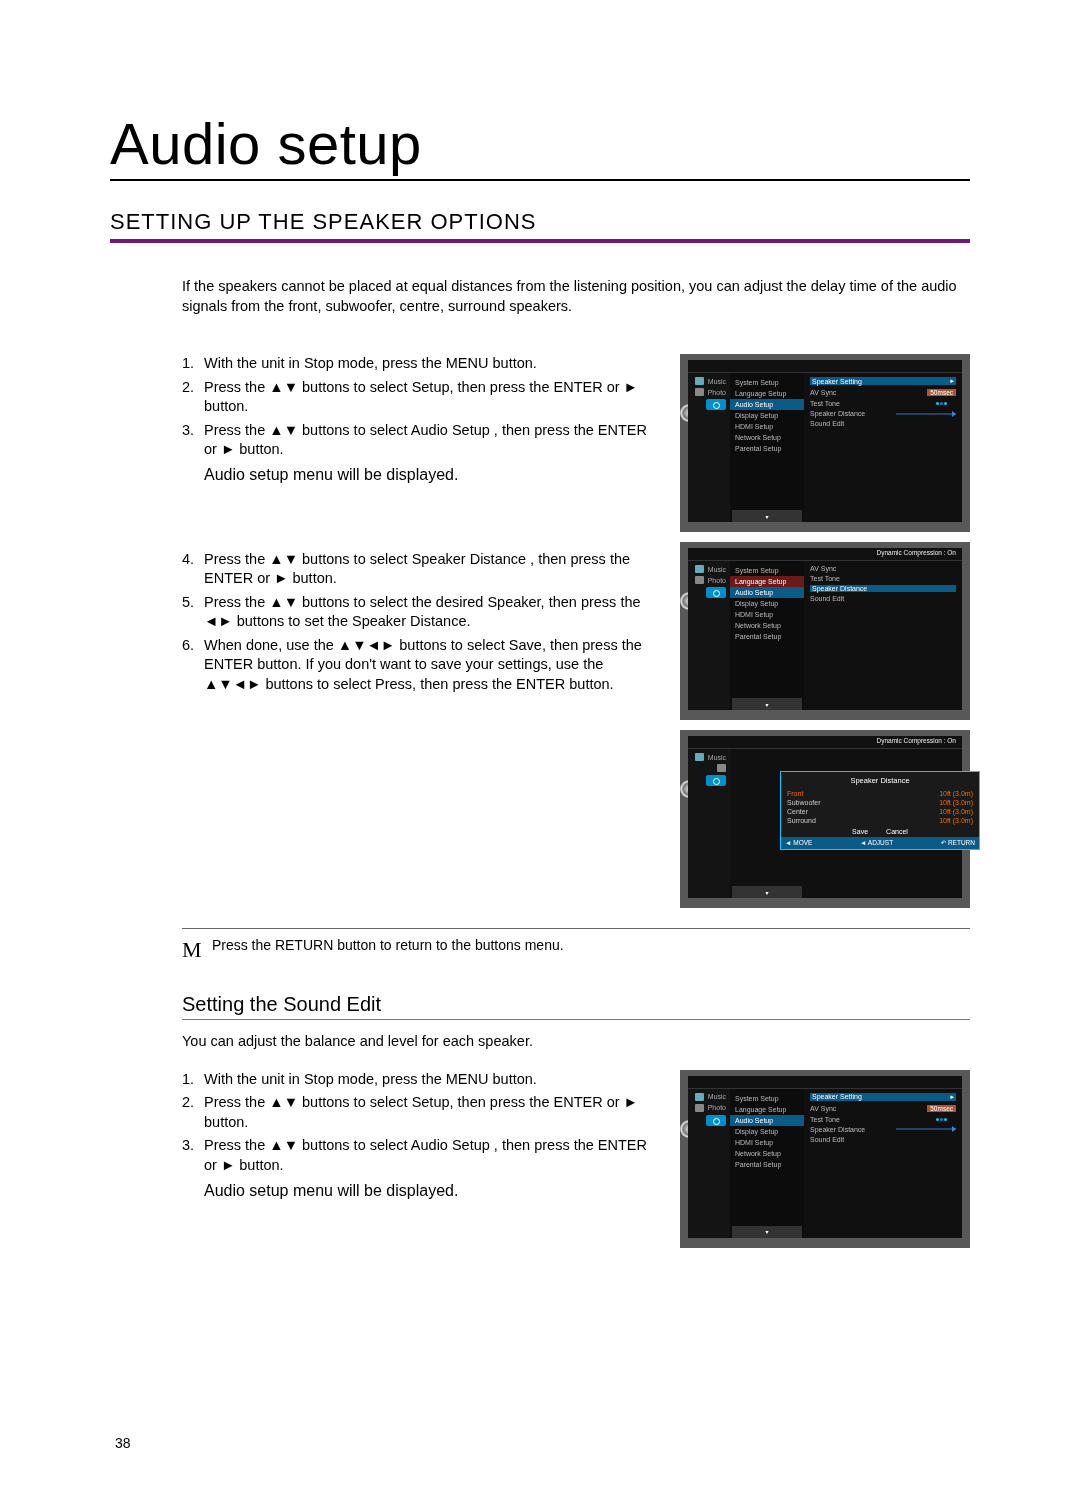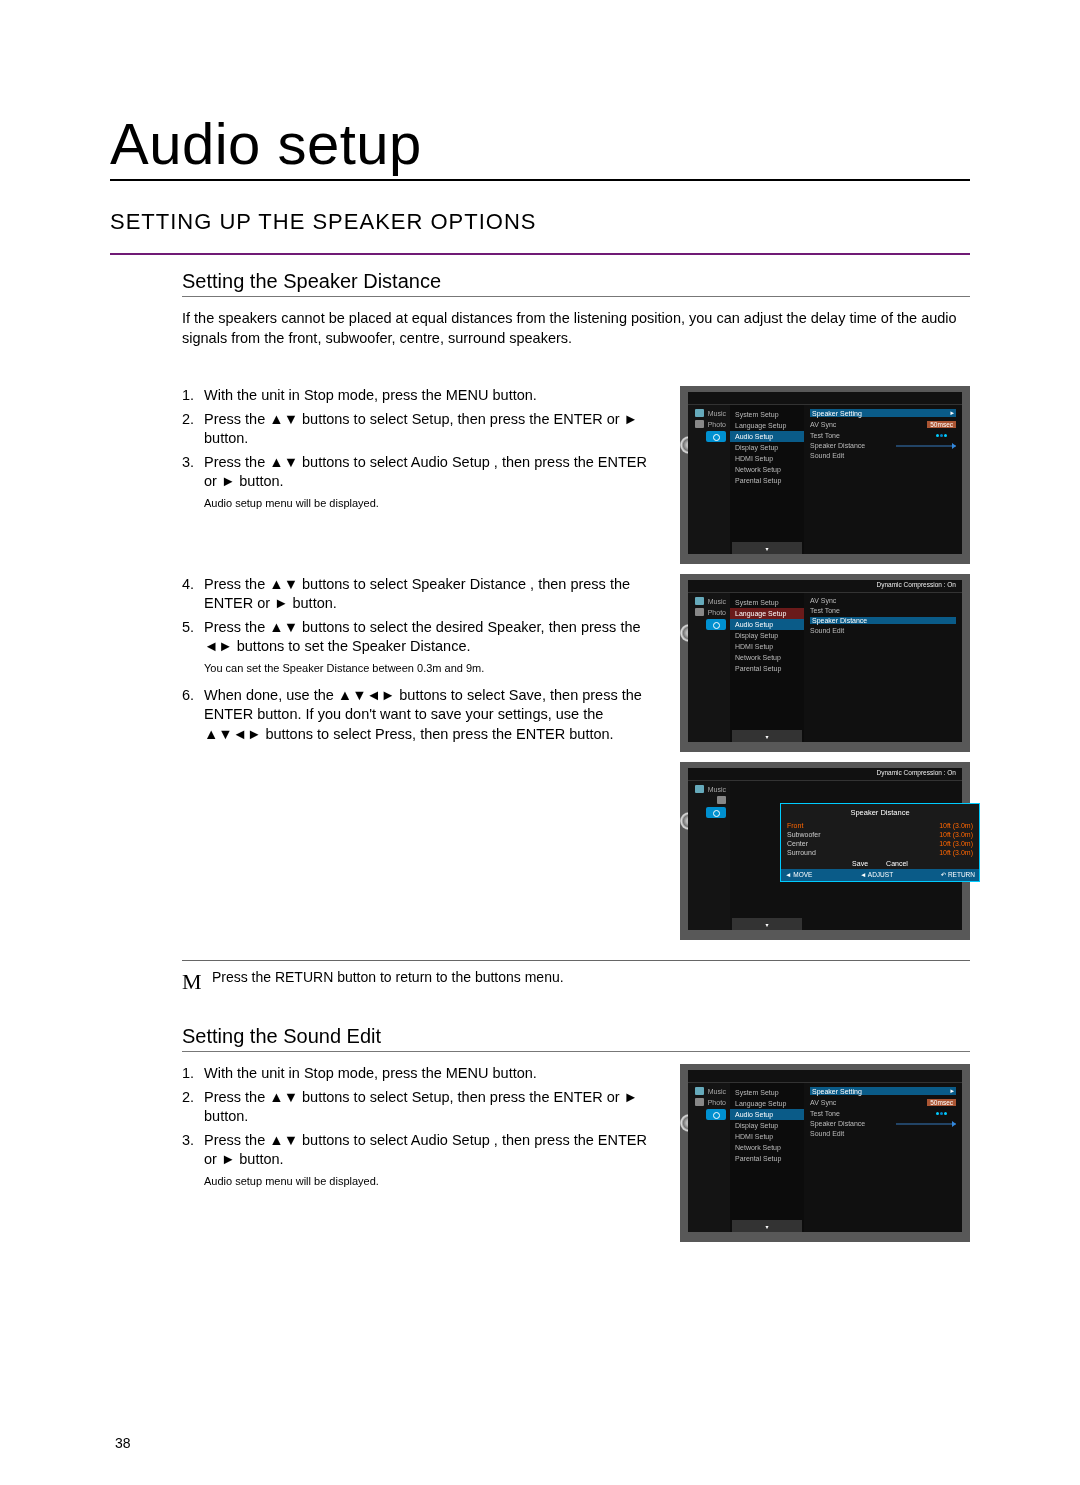"SETTING UP THE SPEAKER OPTIONS" .h2 { border-bottom: 2px solid #701a75 -> 4px solid #701a75; margin-bottom: 15px -> 34px; padding-bottom: 18px -> 4px }
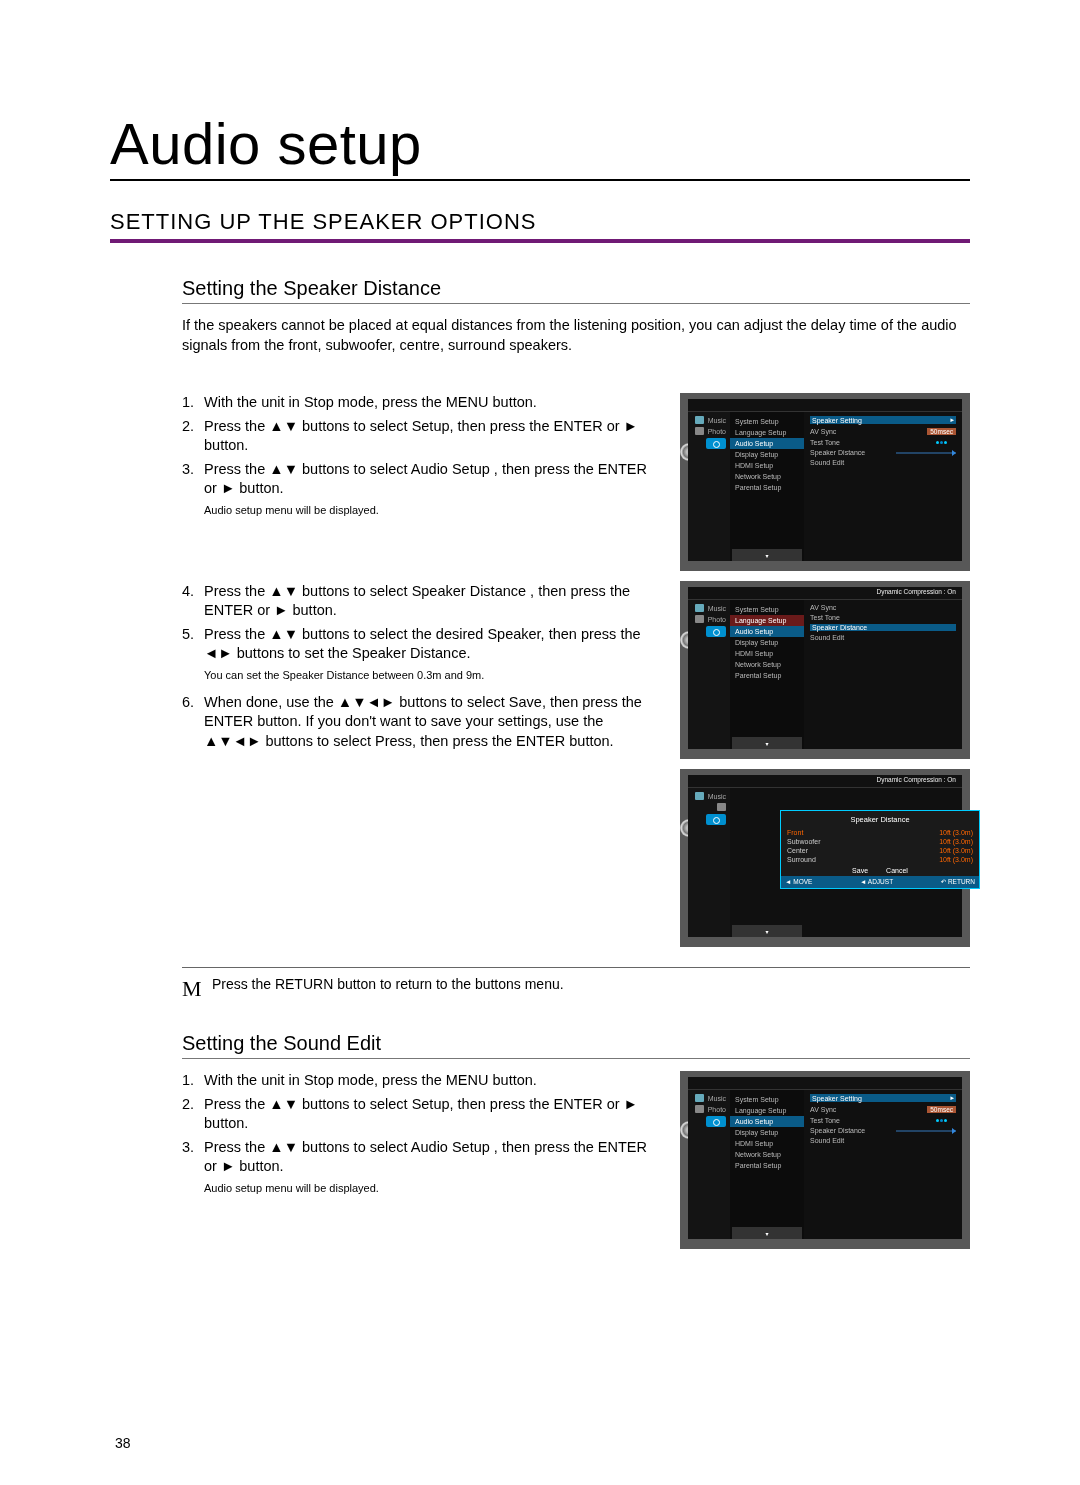"Setting the Speaker Distance" div.h3 { html: <div>Setting the Speaker Distance</div> -> none }
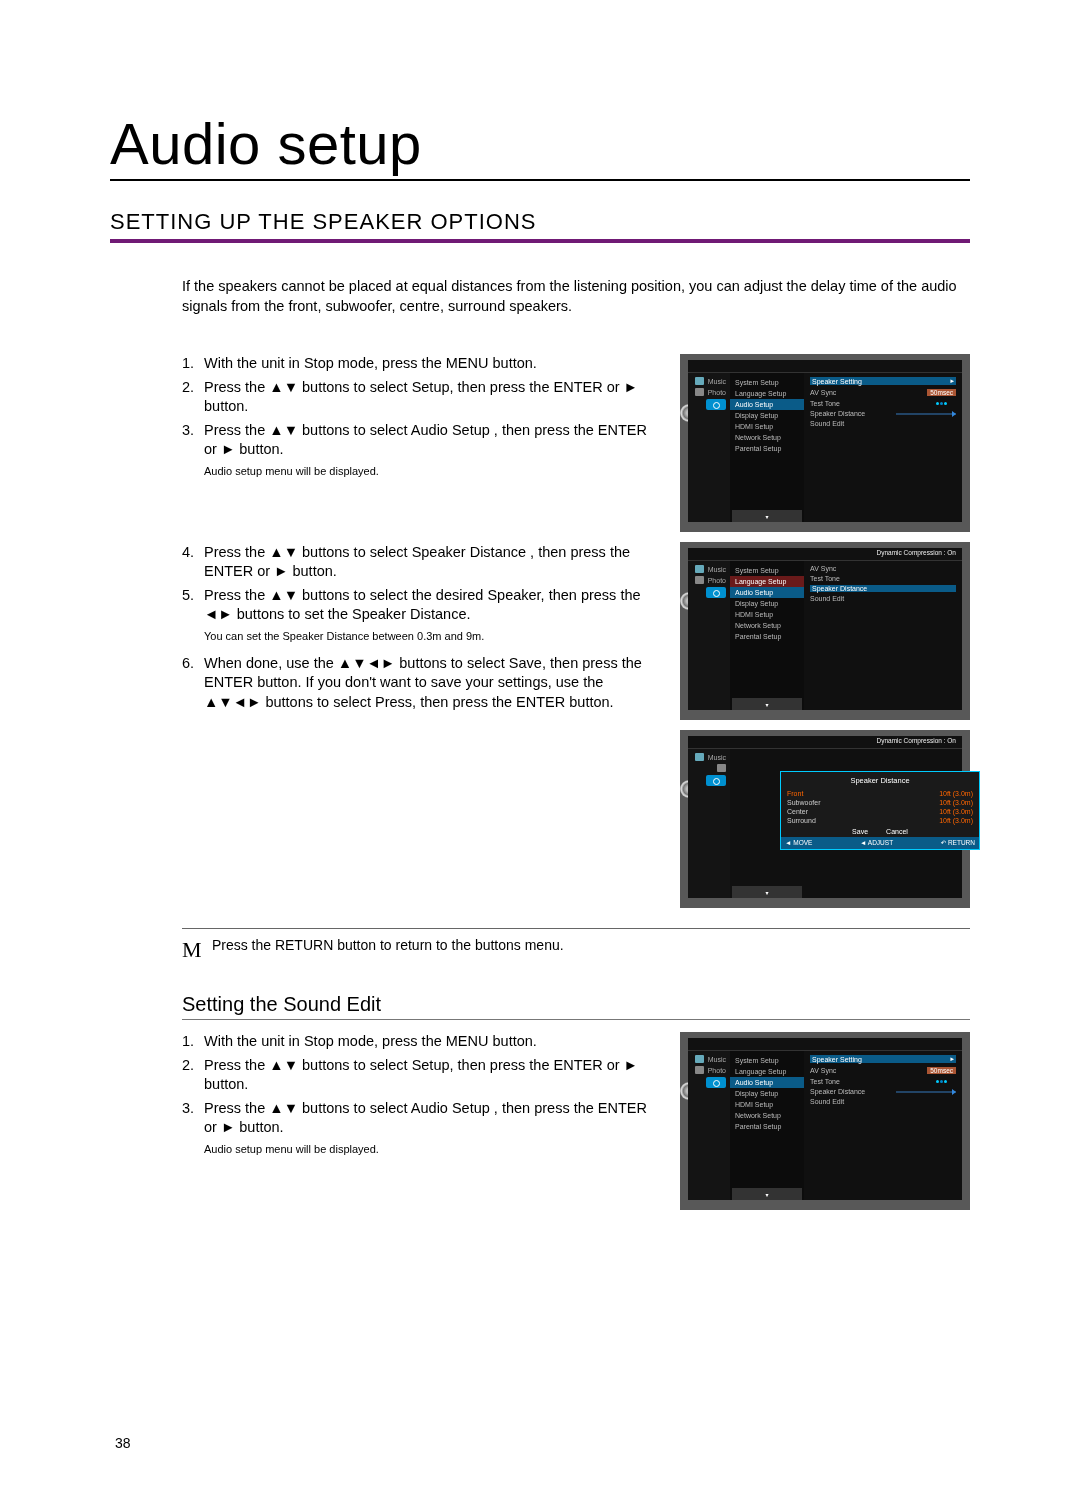"Audio setup menu will be" .note { font-size: 11px -> 16px }
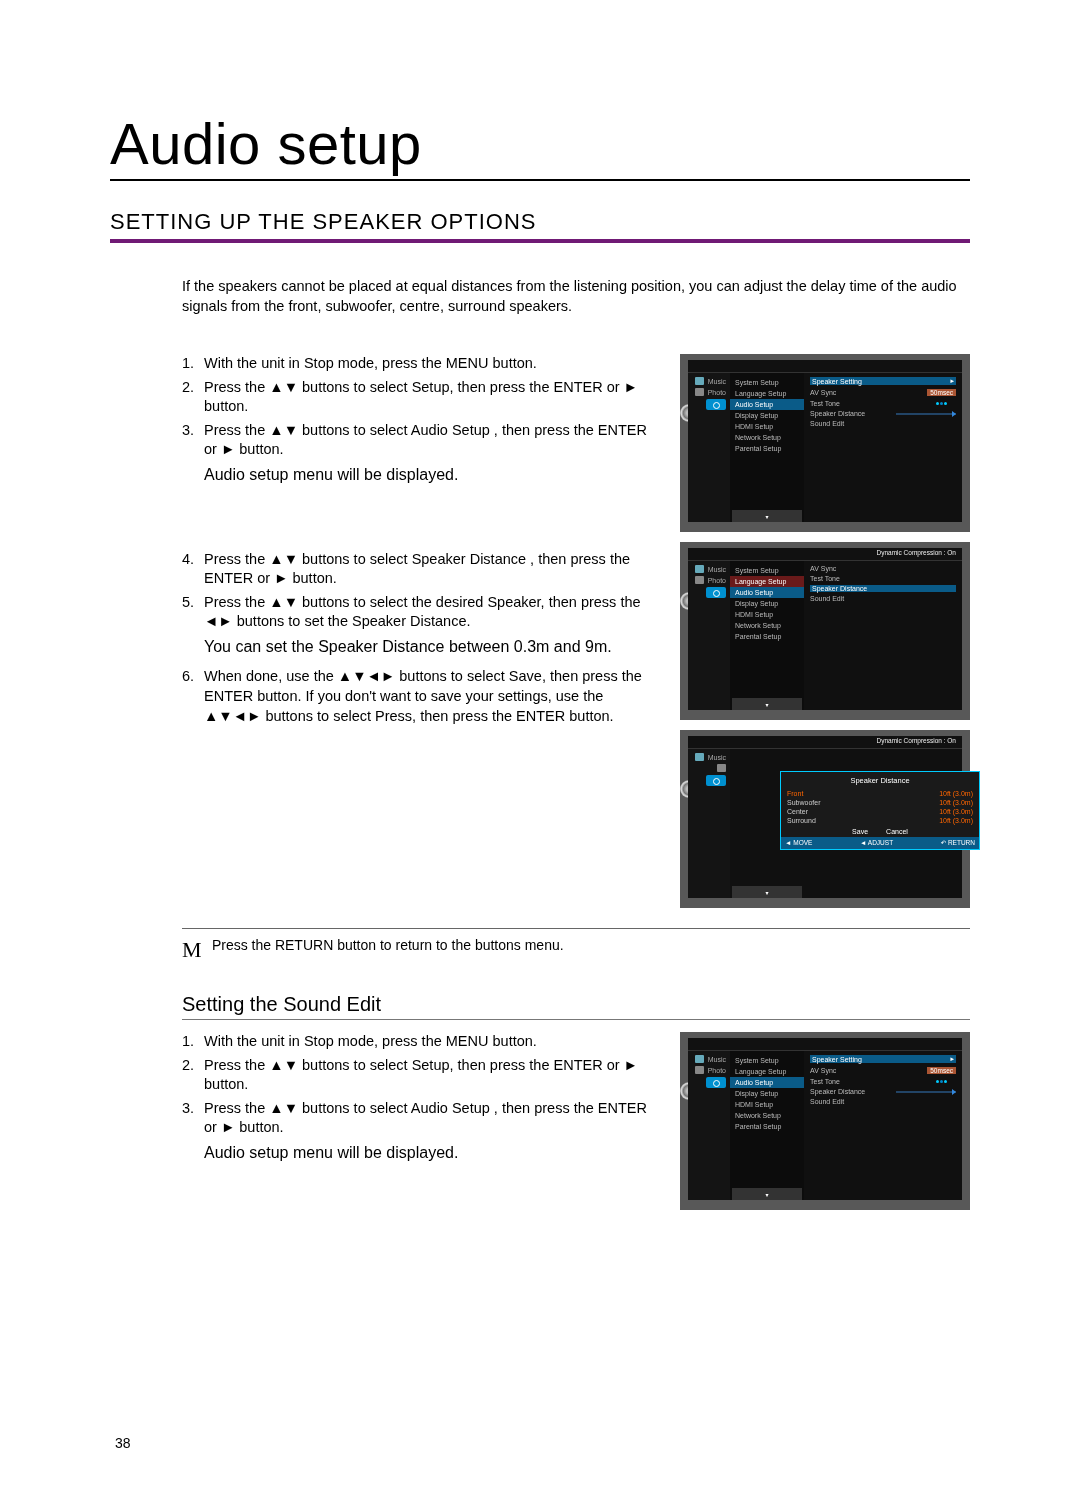"You can set the Speaker" div.note { html: <div>You can set the Speaker Distance between 0.3m and 9m.</div> -> none }
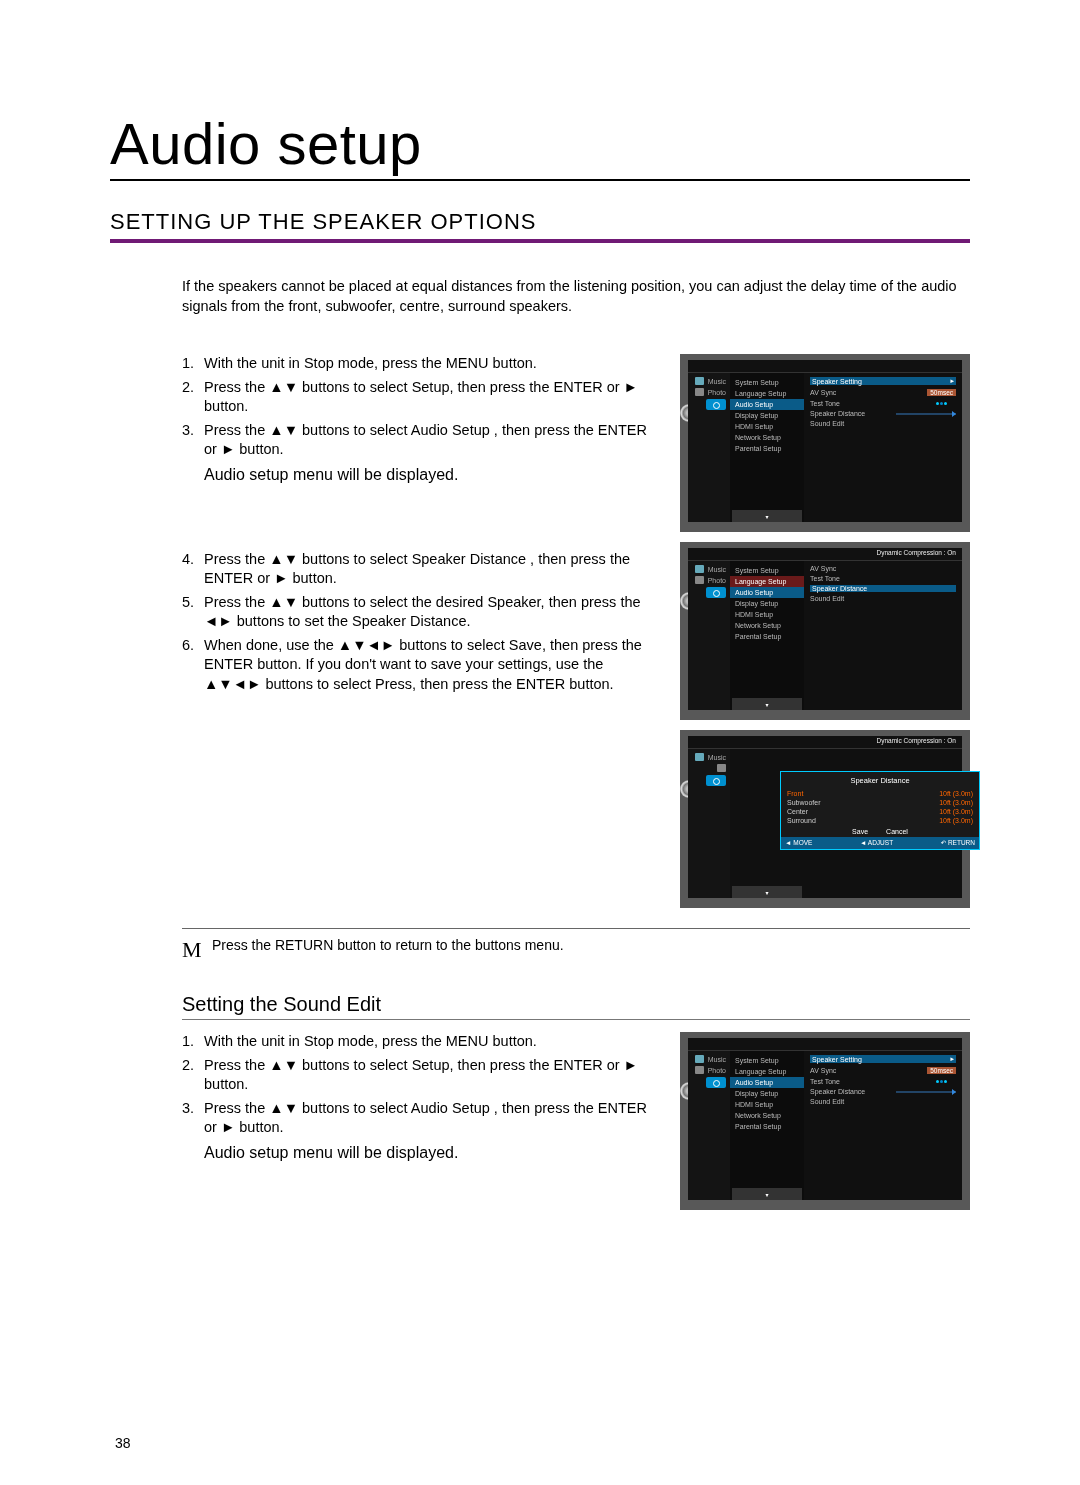"You can adjust the balance" div.intro { html: none -> <div>You can adjust the balance and level for each speaker.</div> }
